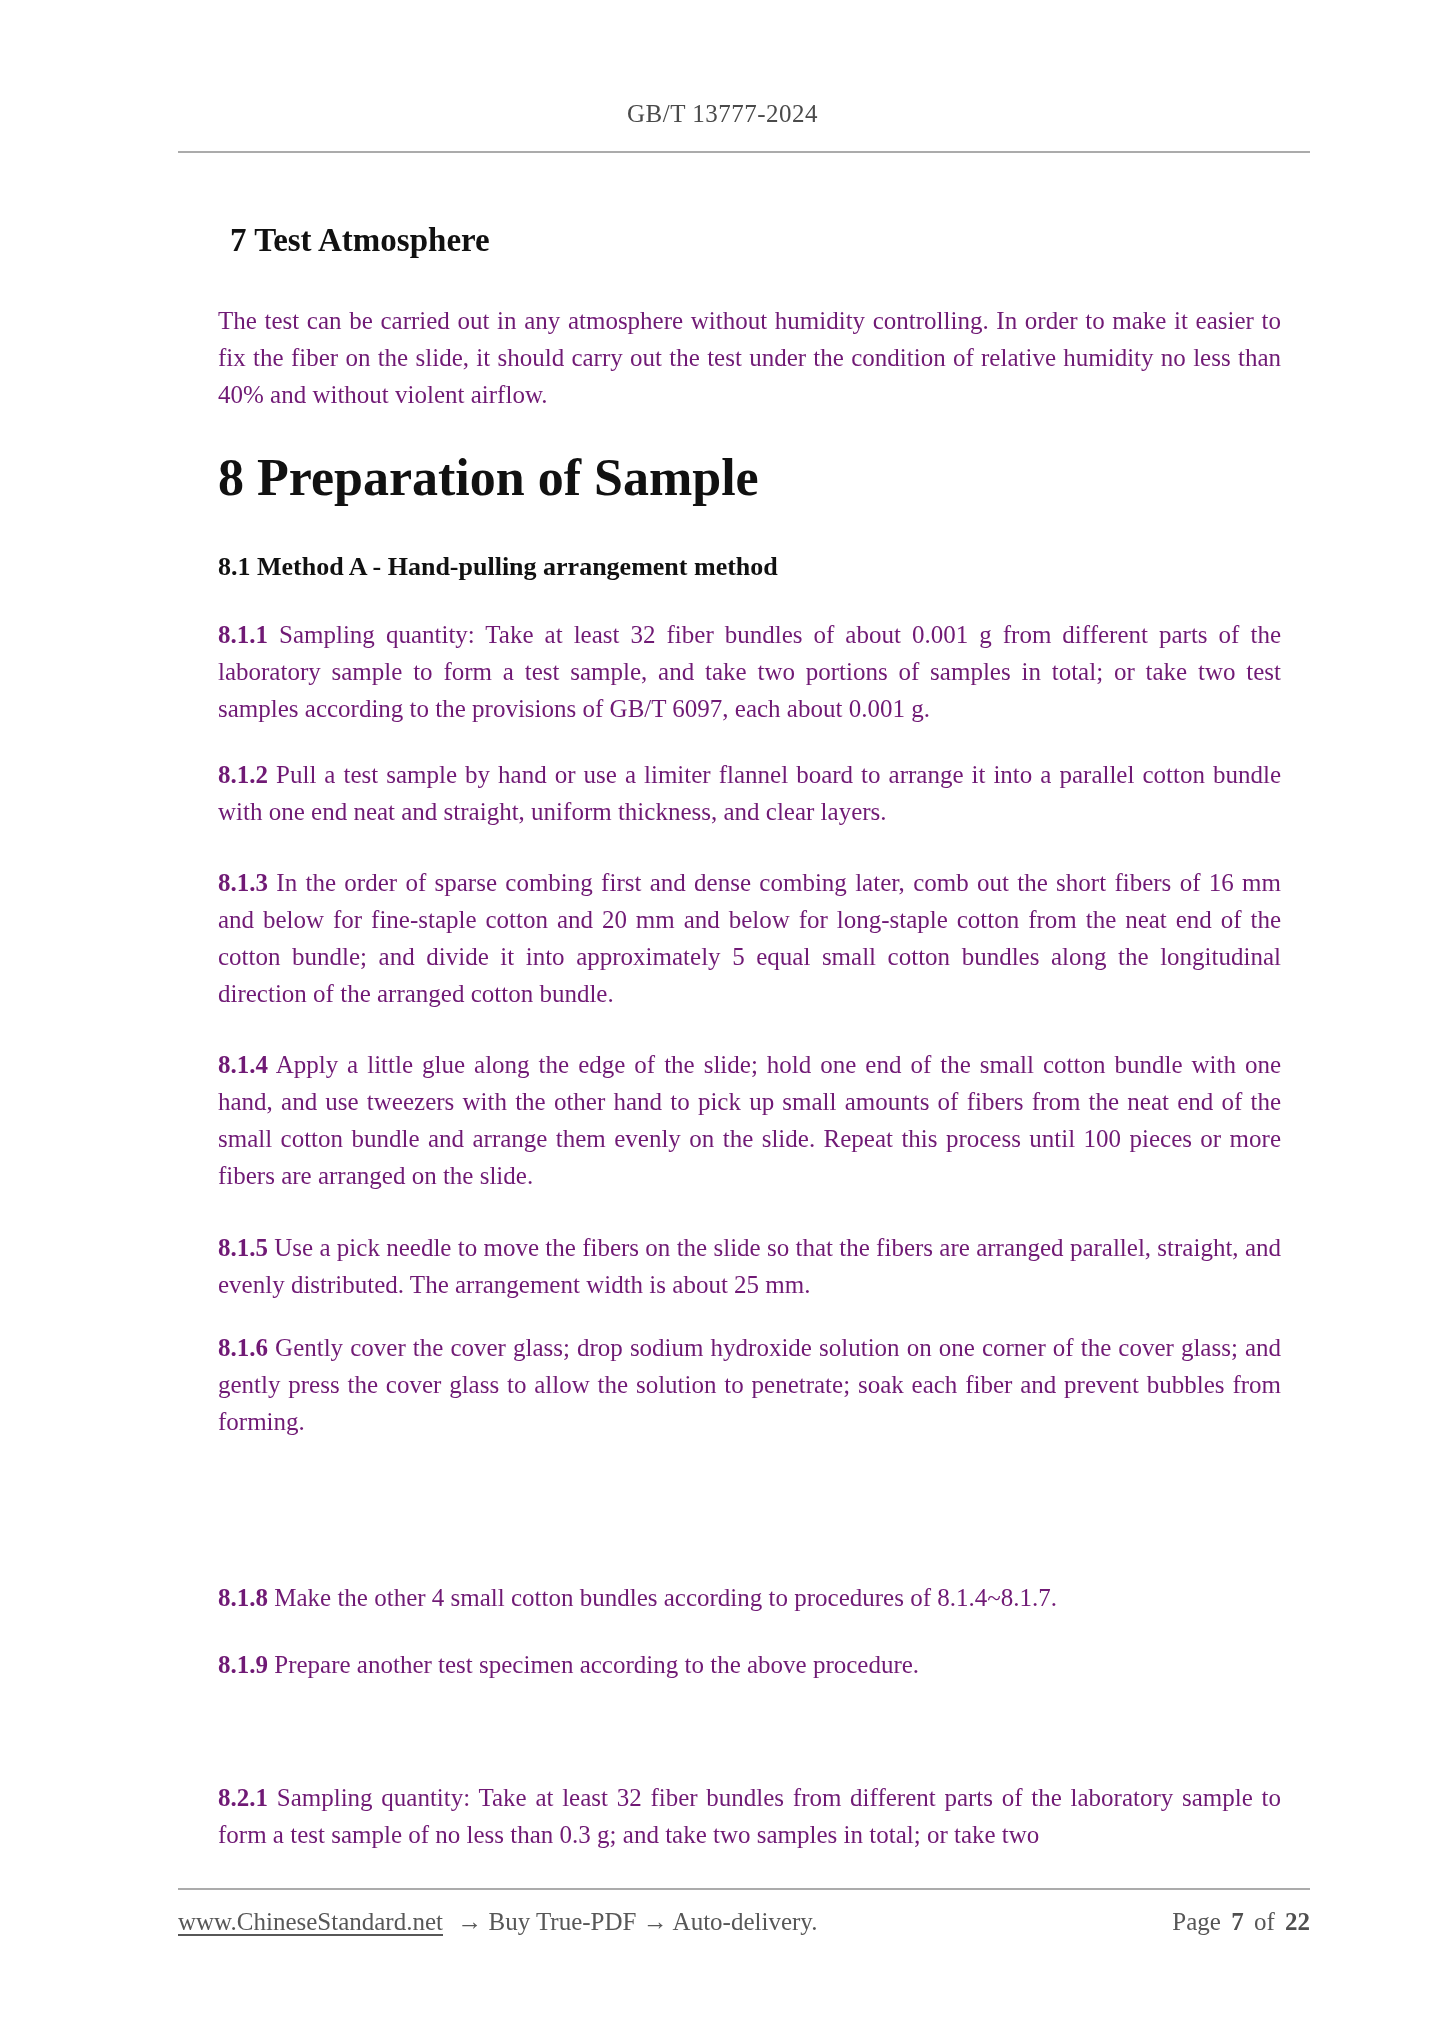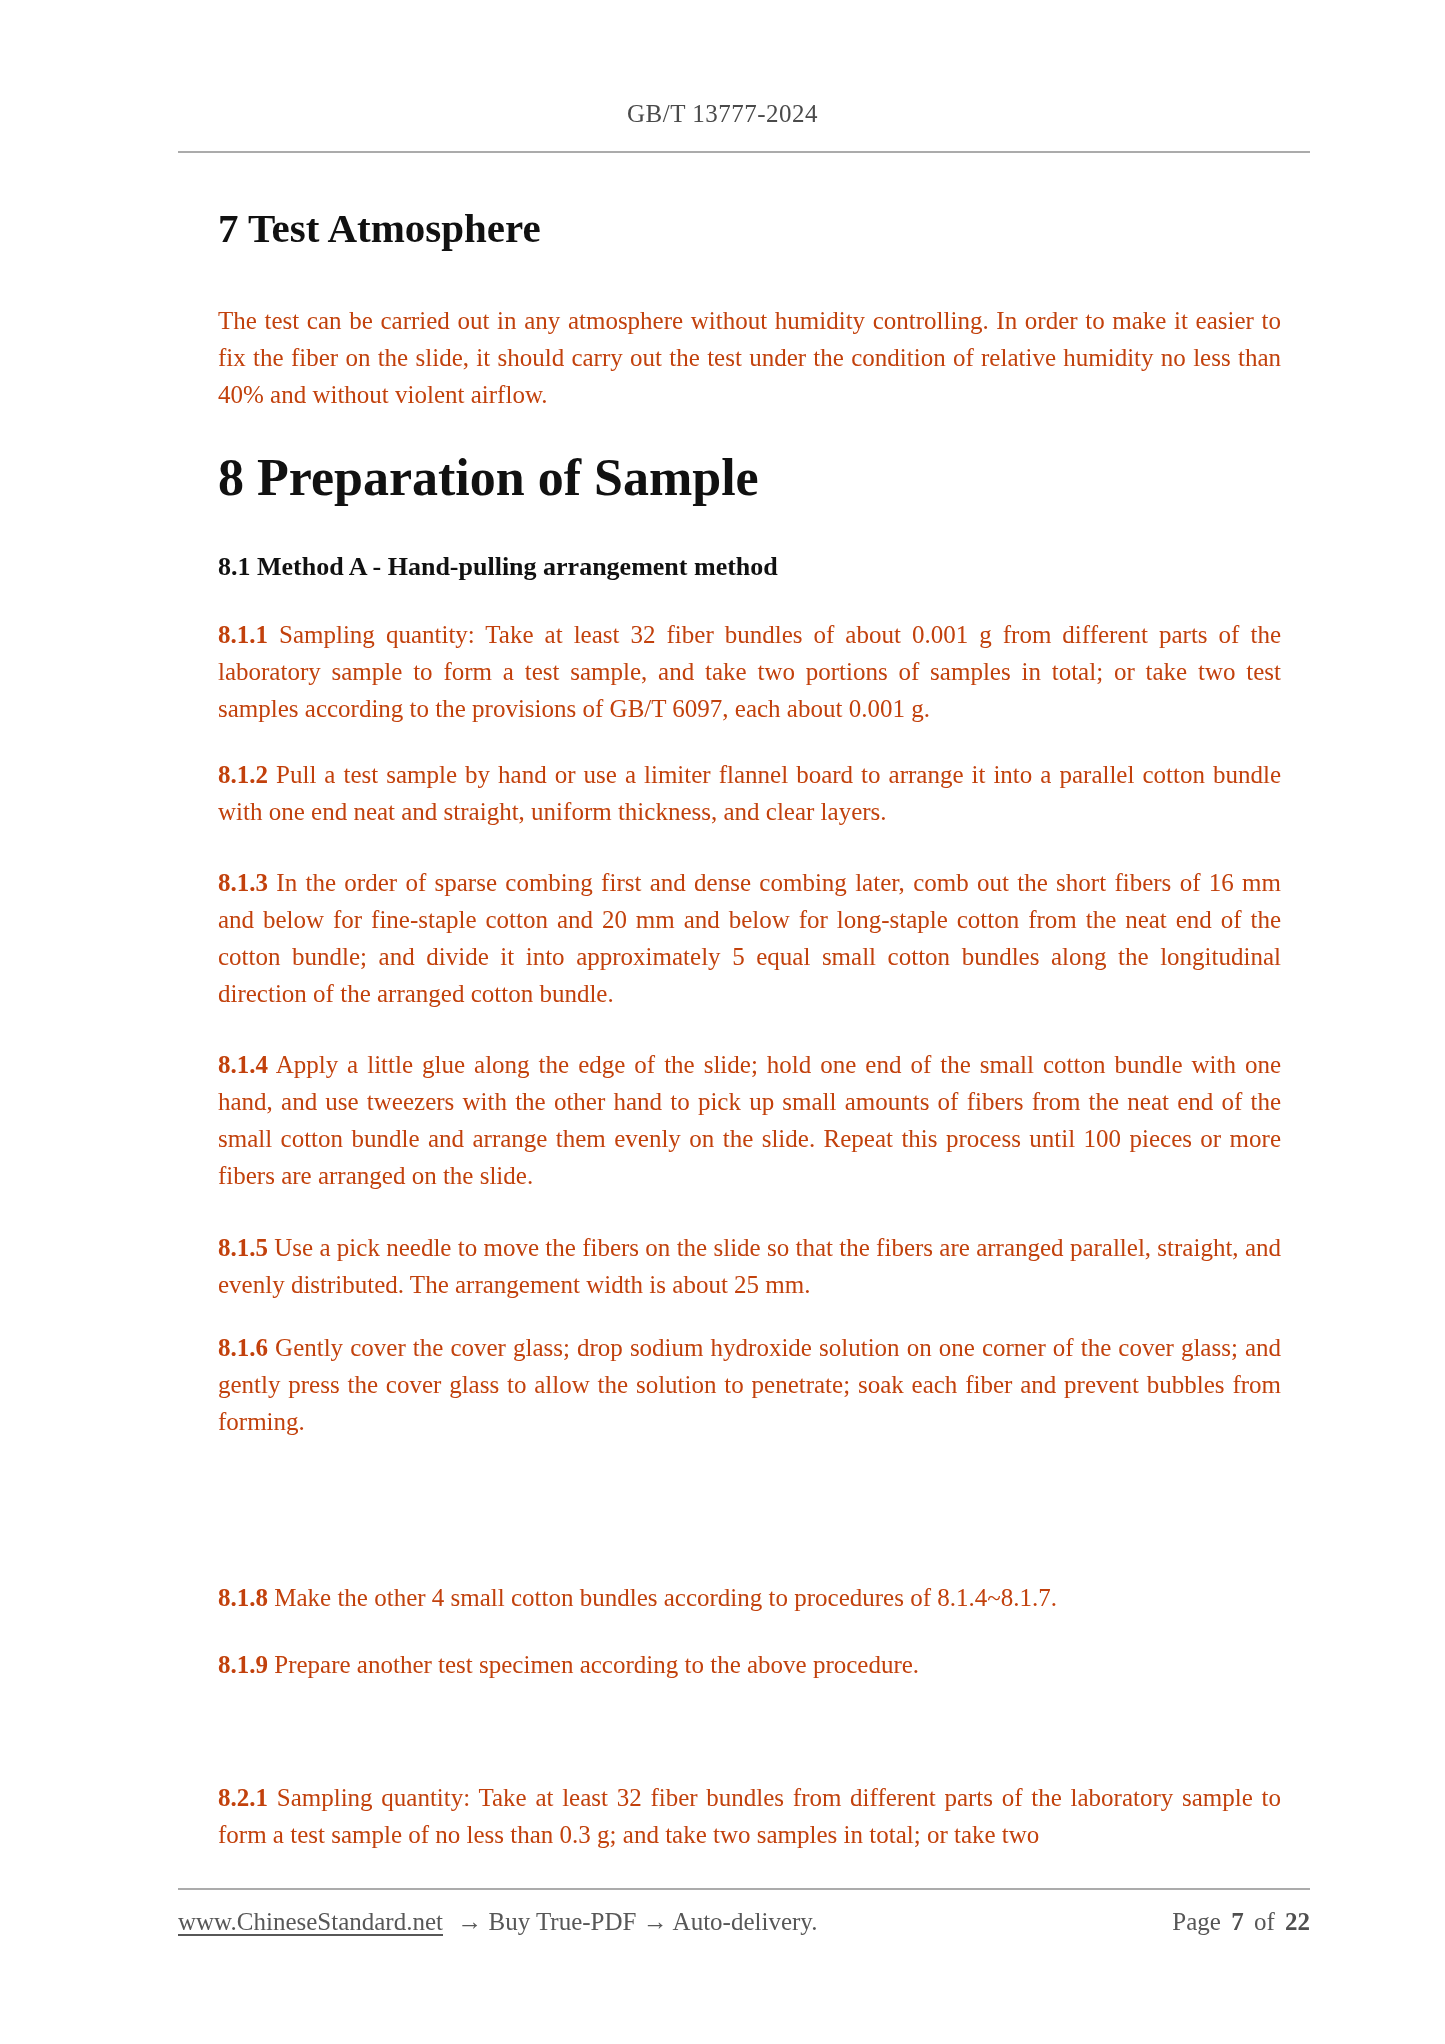"7 Test Atmosphere" .h7 { font-size: 41px -> 33px; margin: 0 -> 12px }
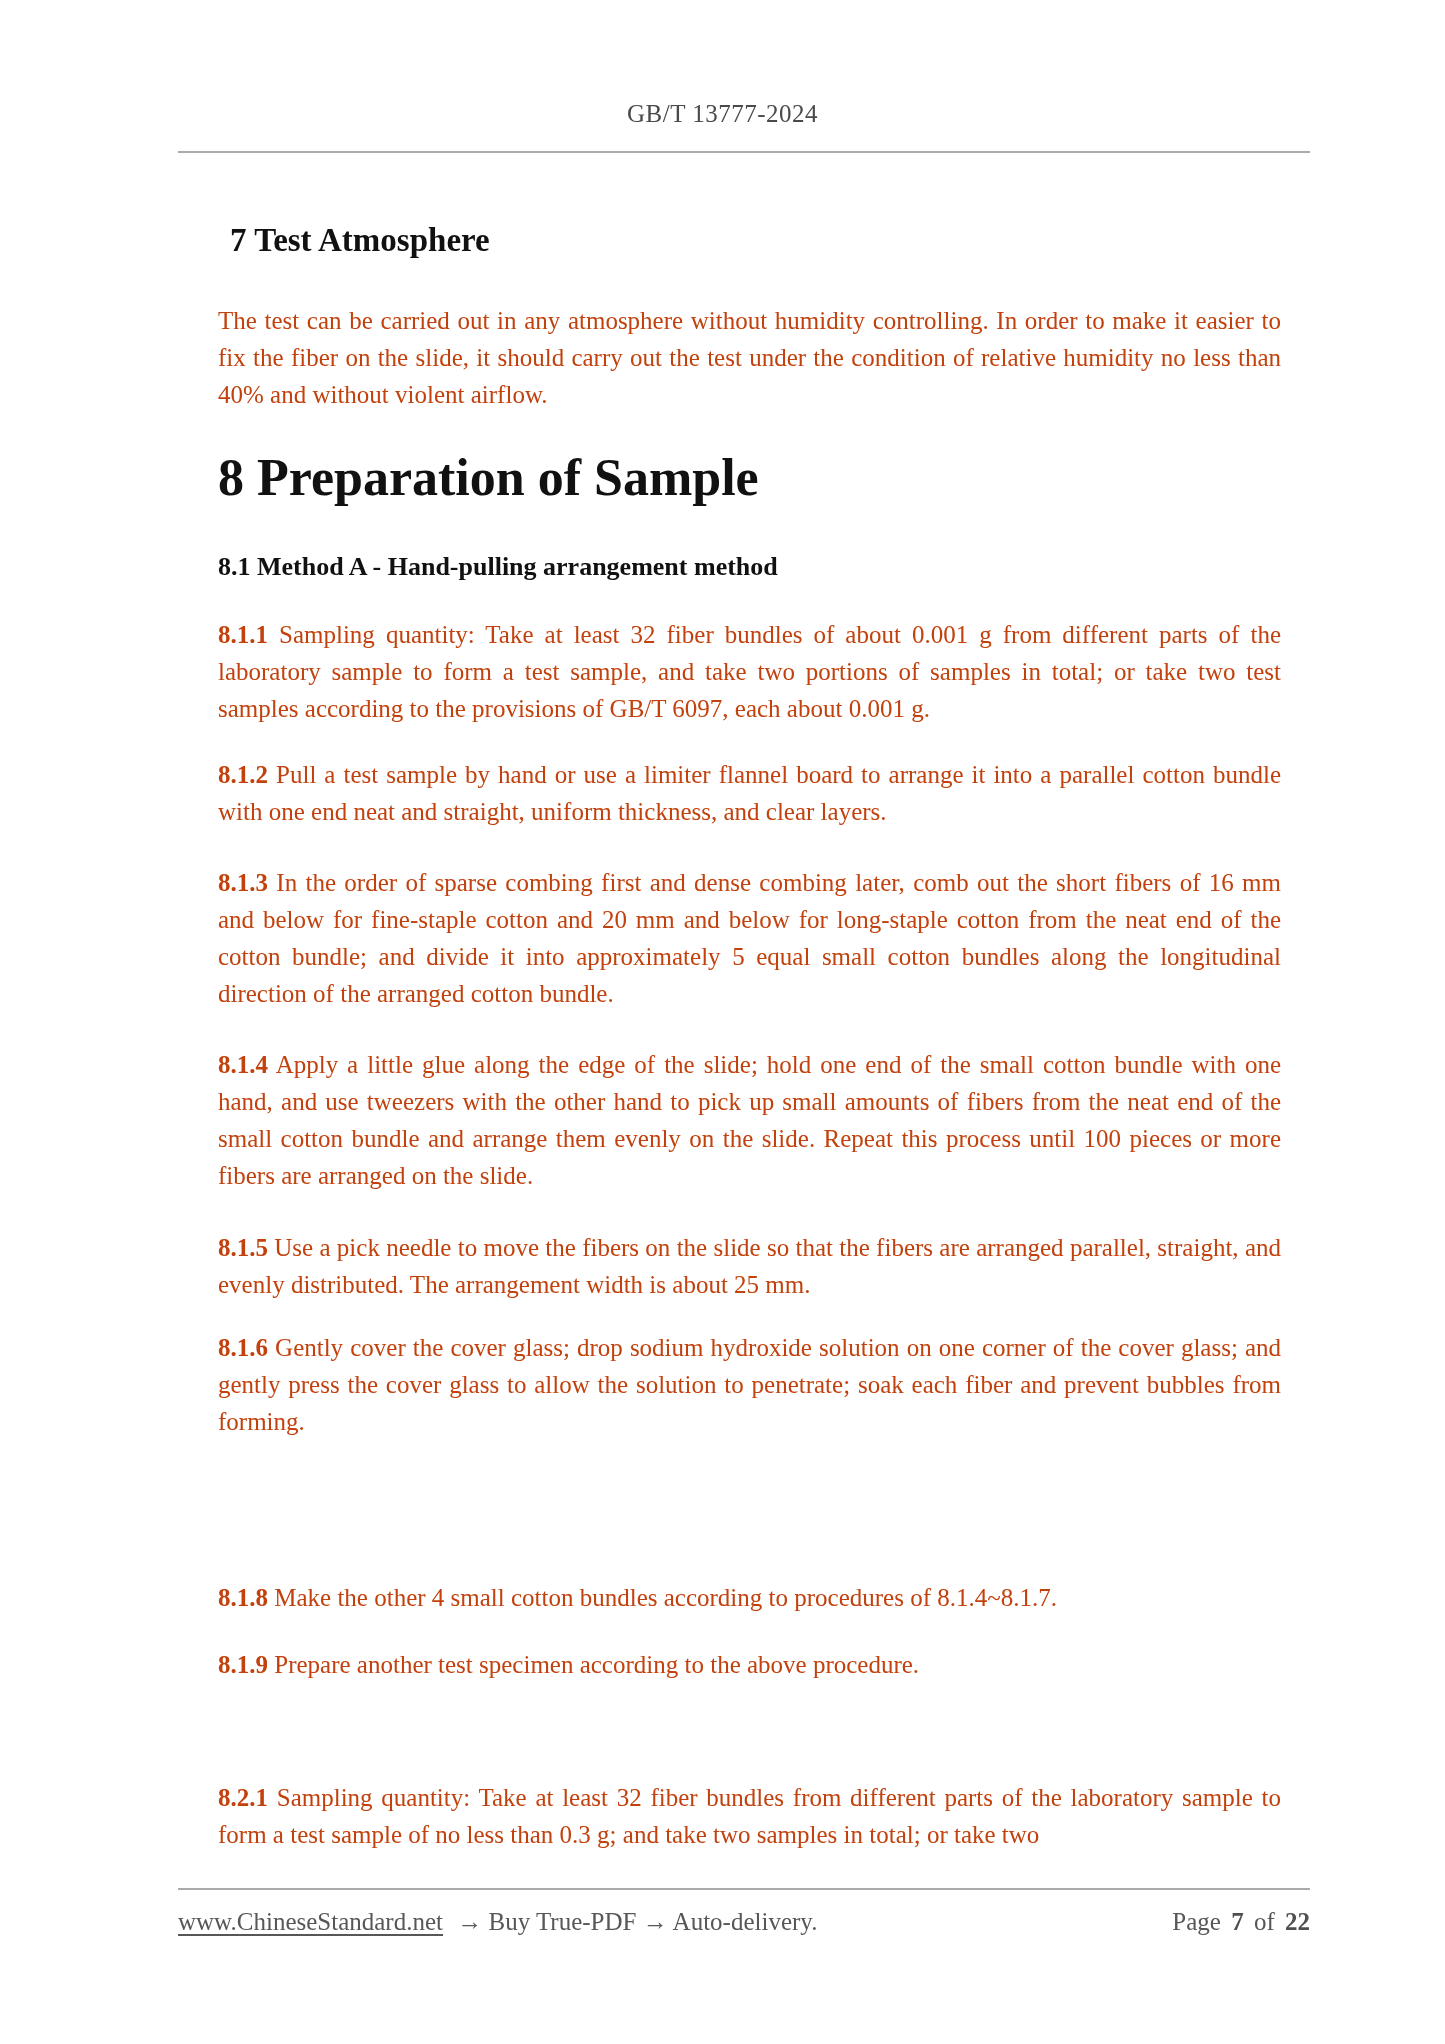"The test can be carried" .body { color: #c2410c -> #701a75 }
